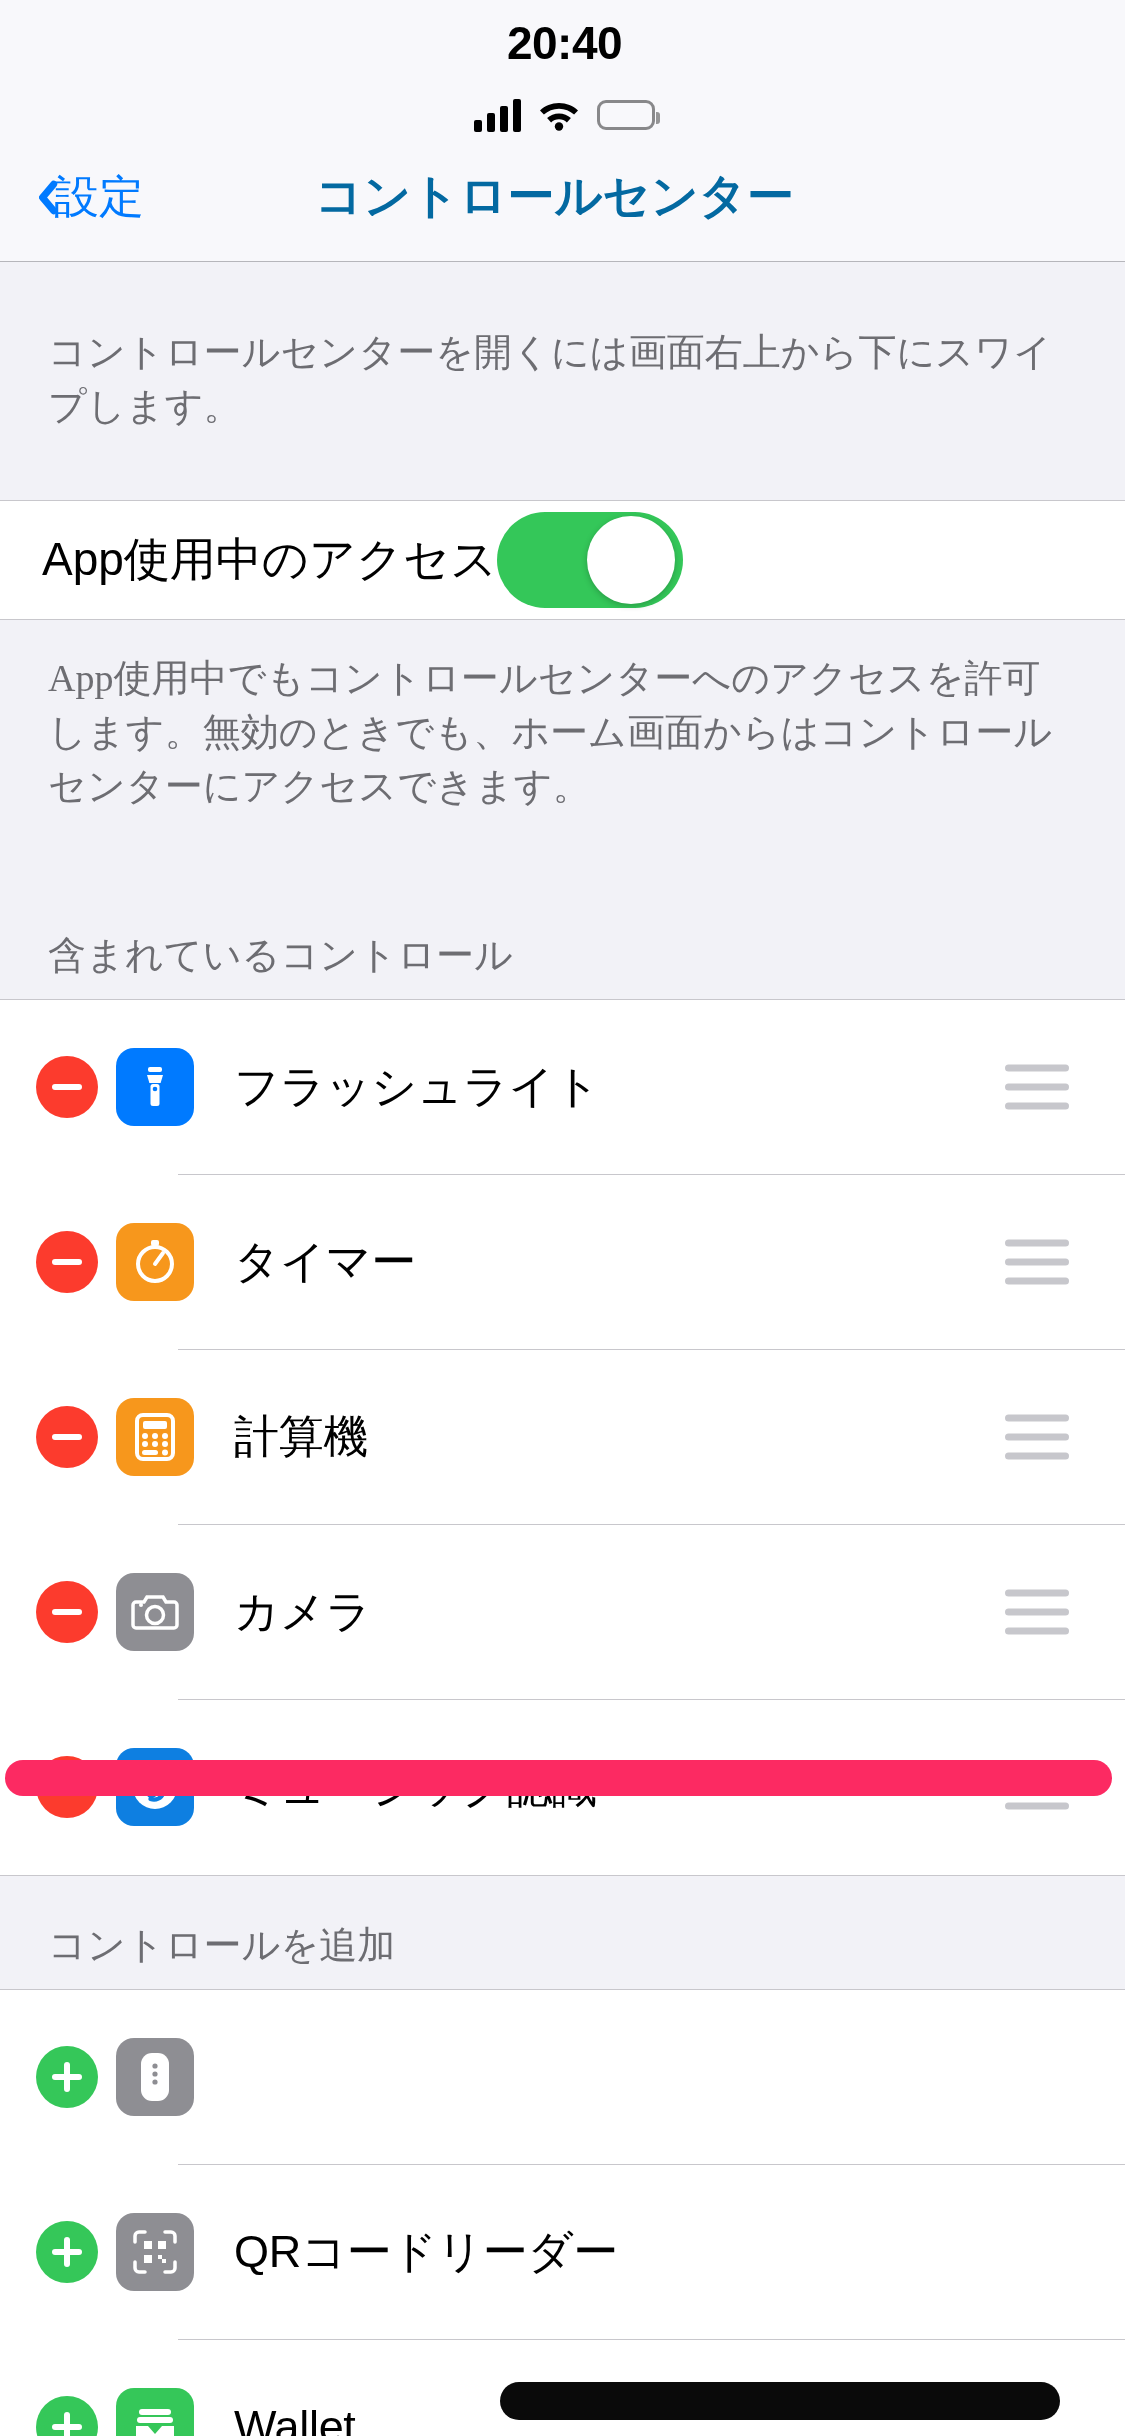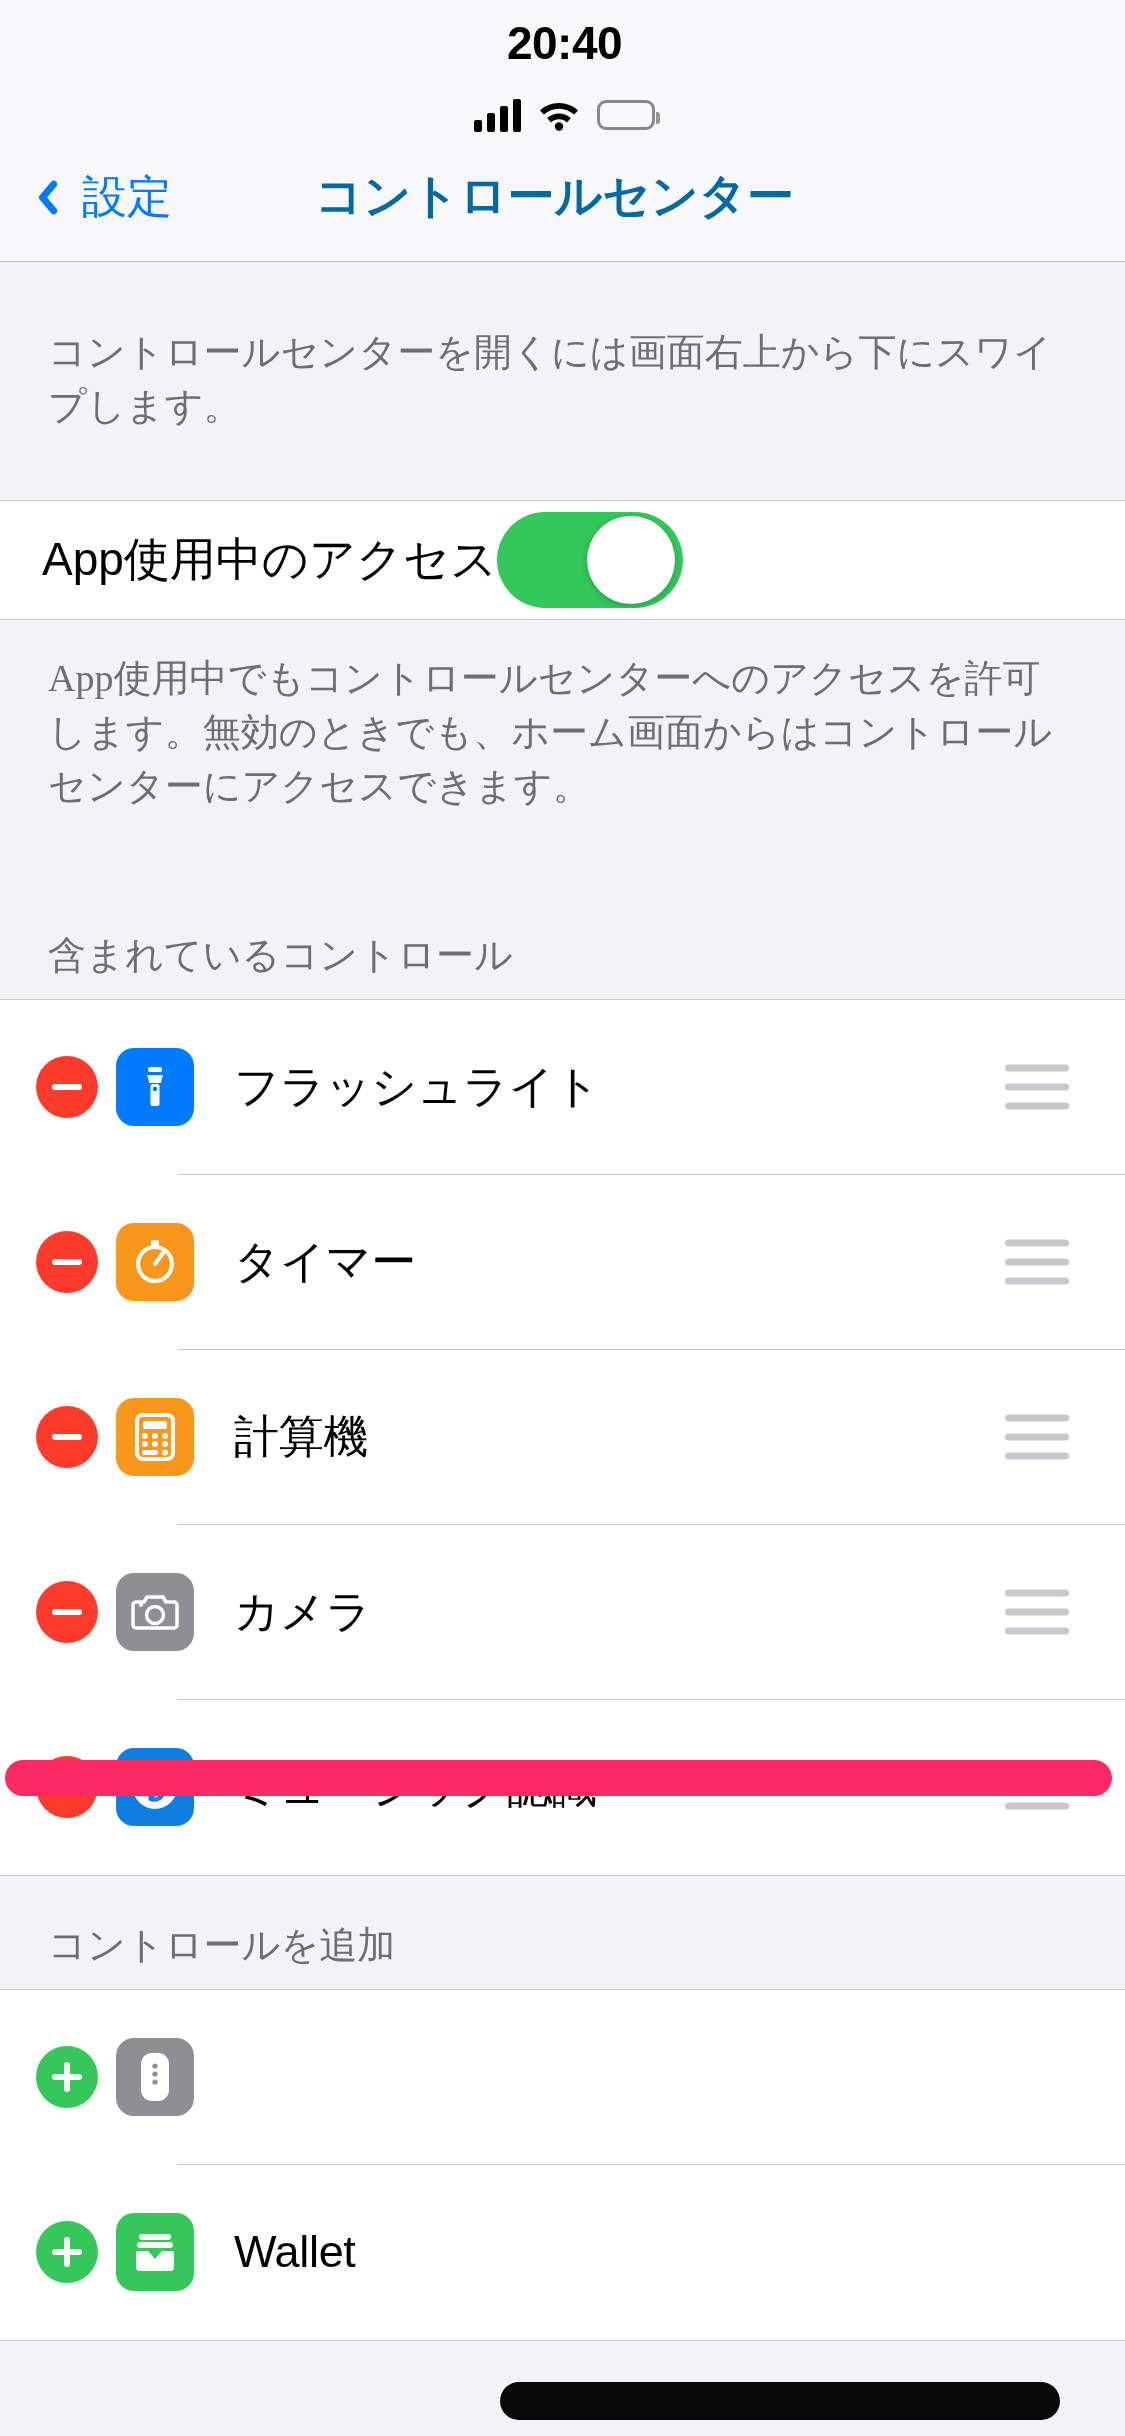"設定" .back-btn { gap: 28px -> 0 }
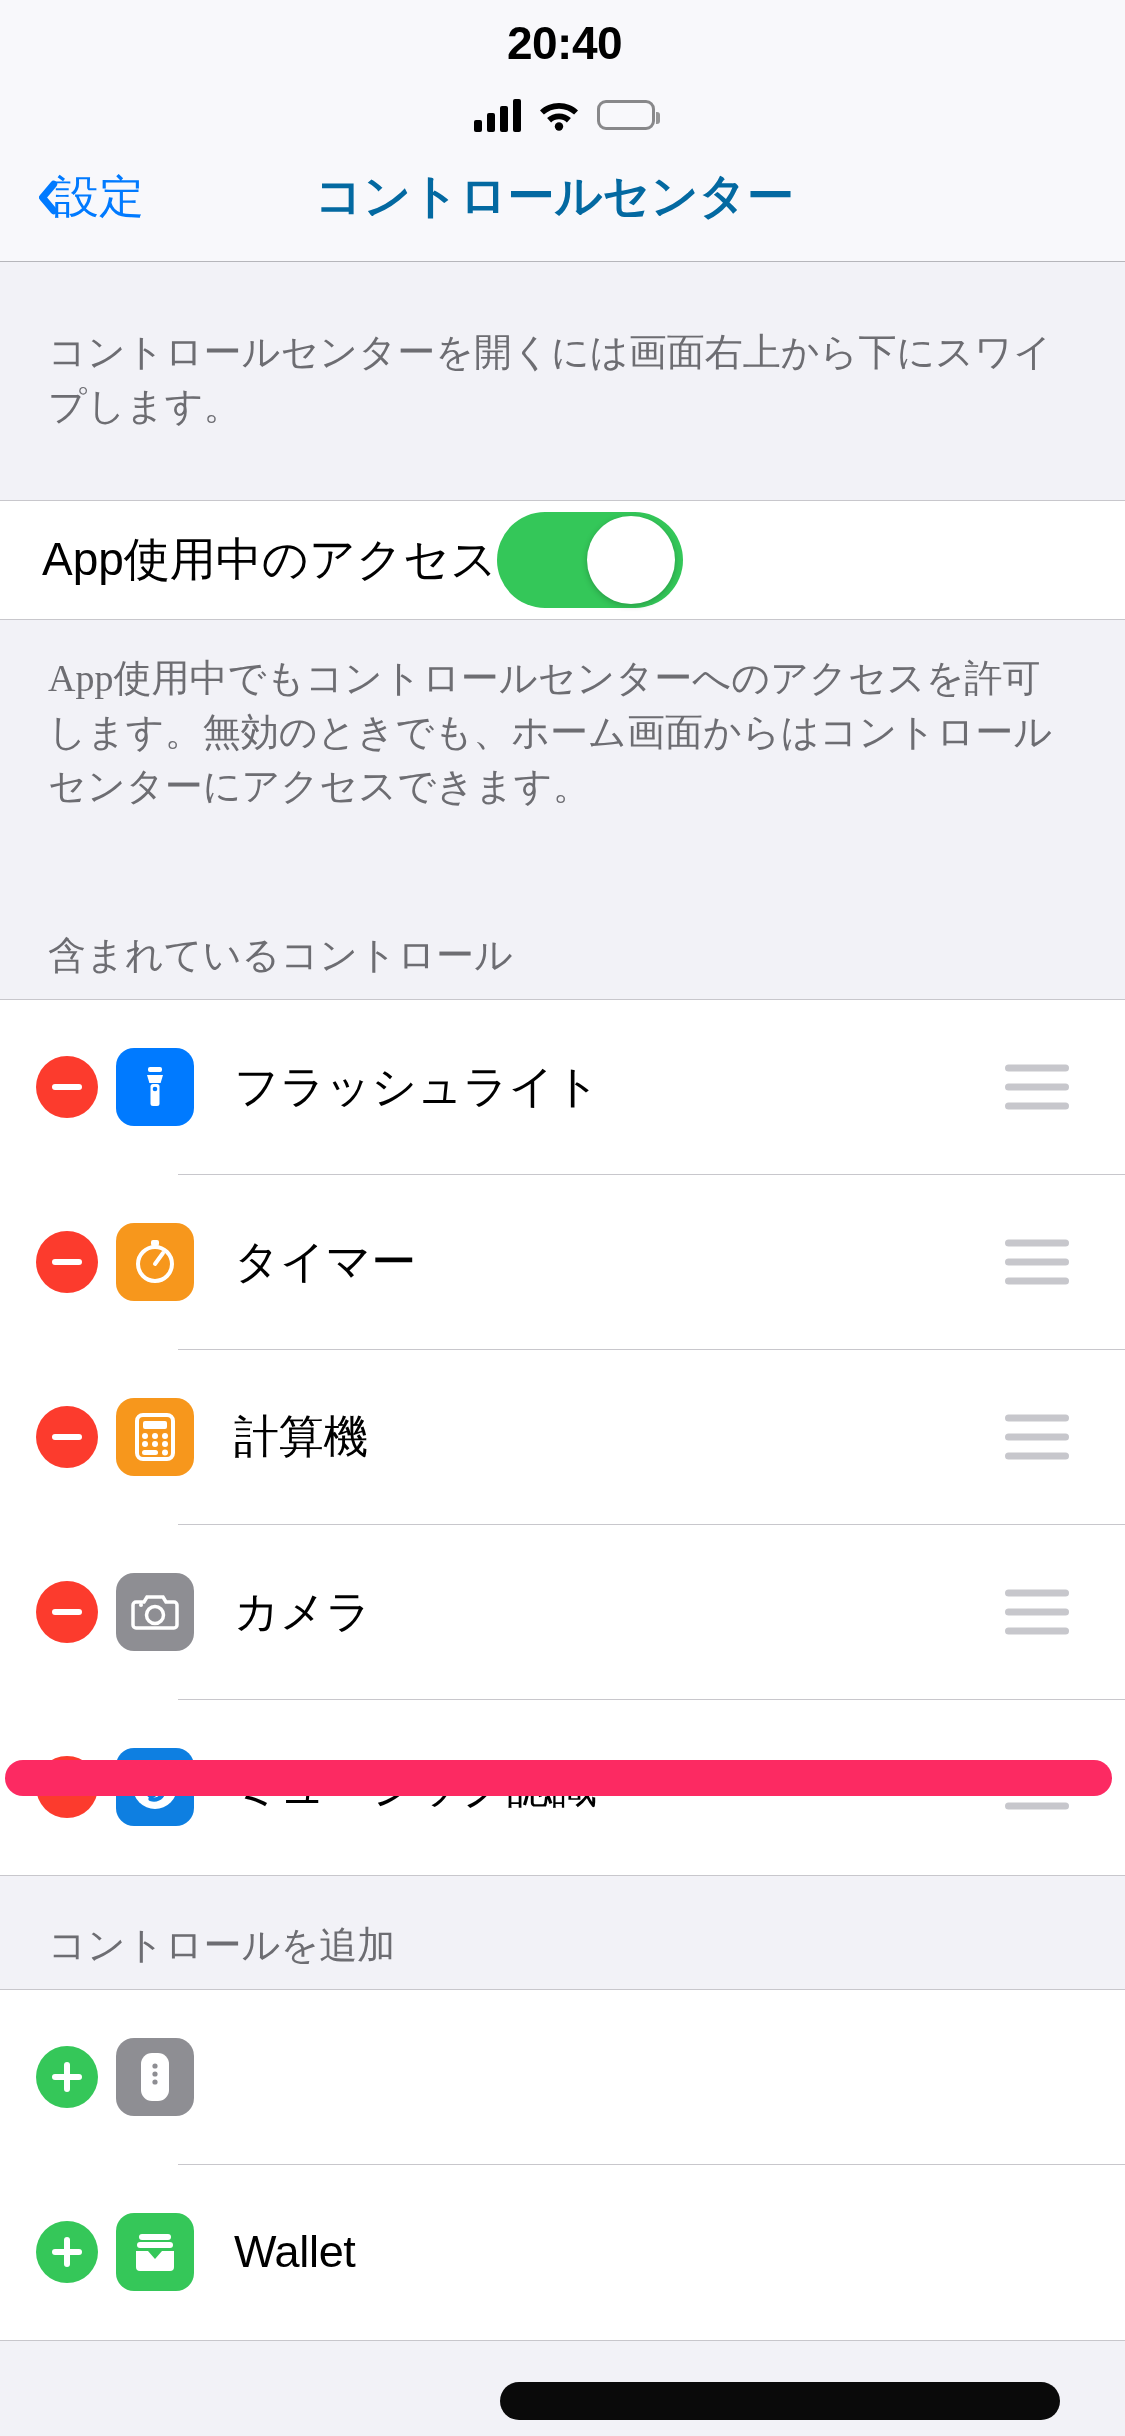"QRコードリーダー" div.ctrl-row { html: none -> <div> <span> <span> <span></span> <span></span> </span> </span> <span> <svg> <path></path> <rect></rect> <rect></rect> <rect></rect> <rect></rect> <rect></rect> </svg> </span> <span>QRコードリーダー</span> <span></span> </div> }
